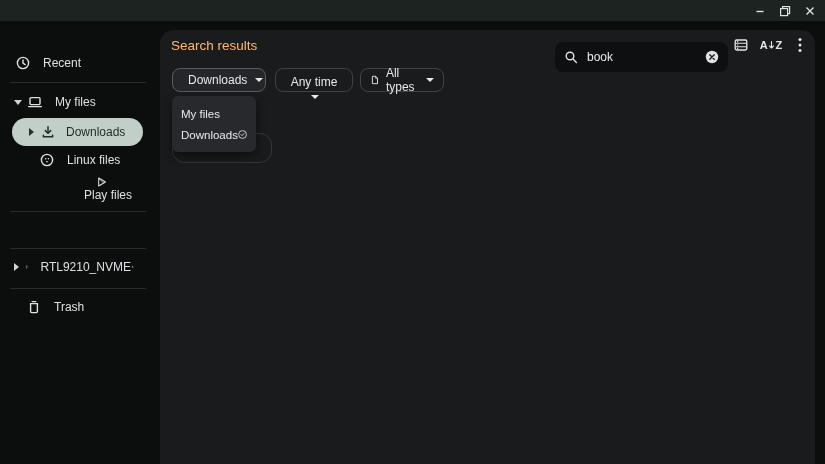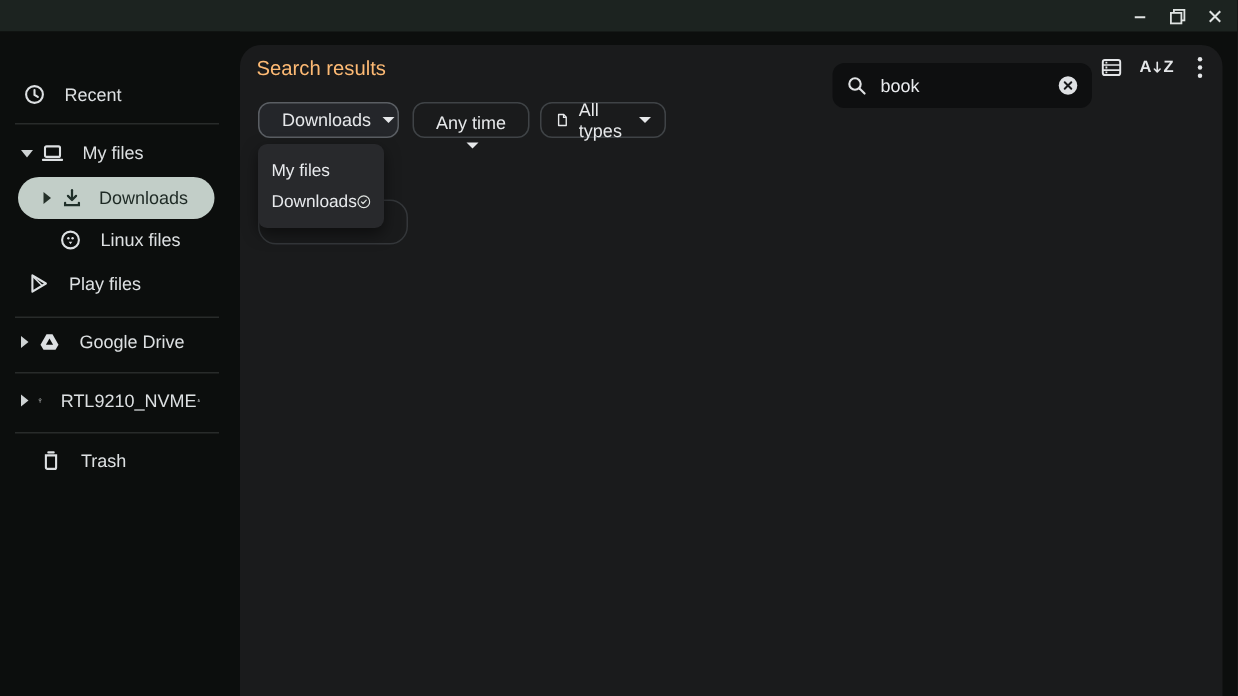"Play files" div.side-row { flex-direction: none -> column; padding-left: 18px -> 44px }
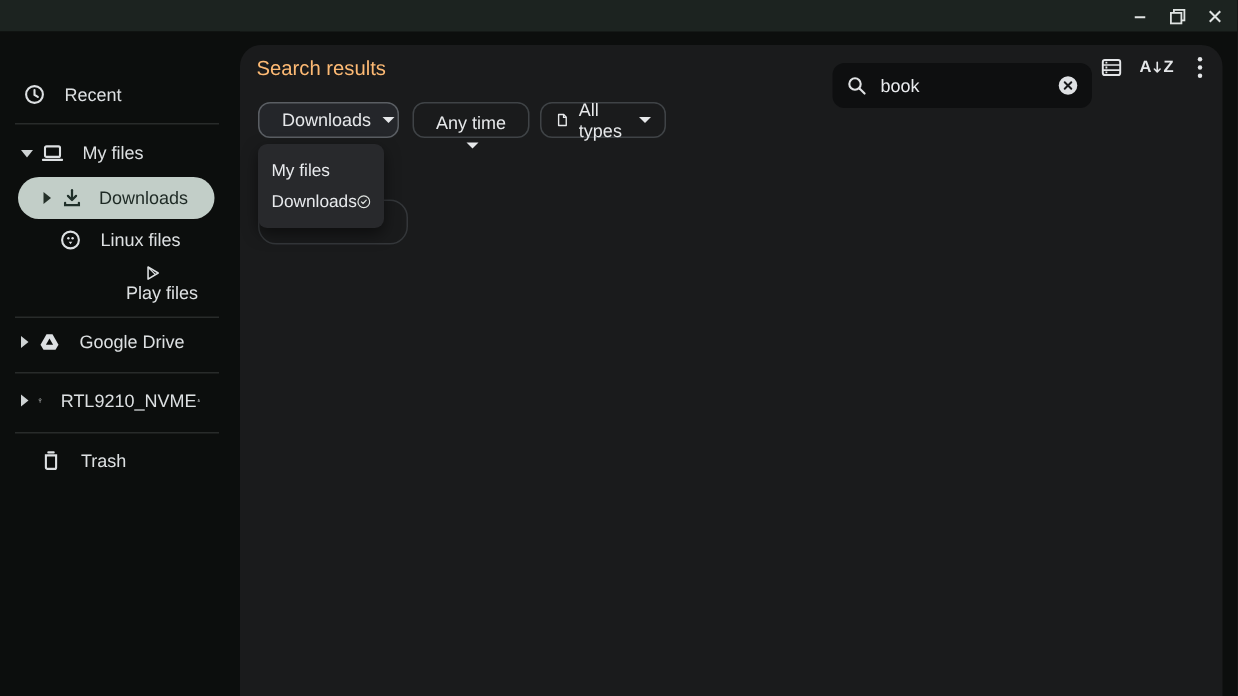"Google Drive" div.side-row { html: <div> <span></span> <svg> <path></path> <path></path> </svg> <span>Google Drive</span> </div> -> none }
